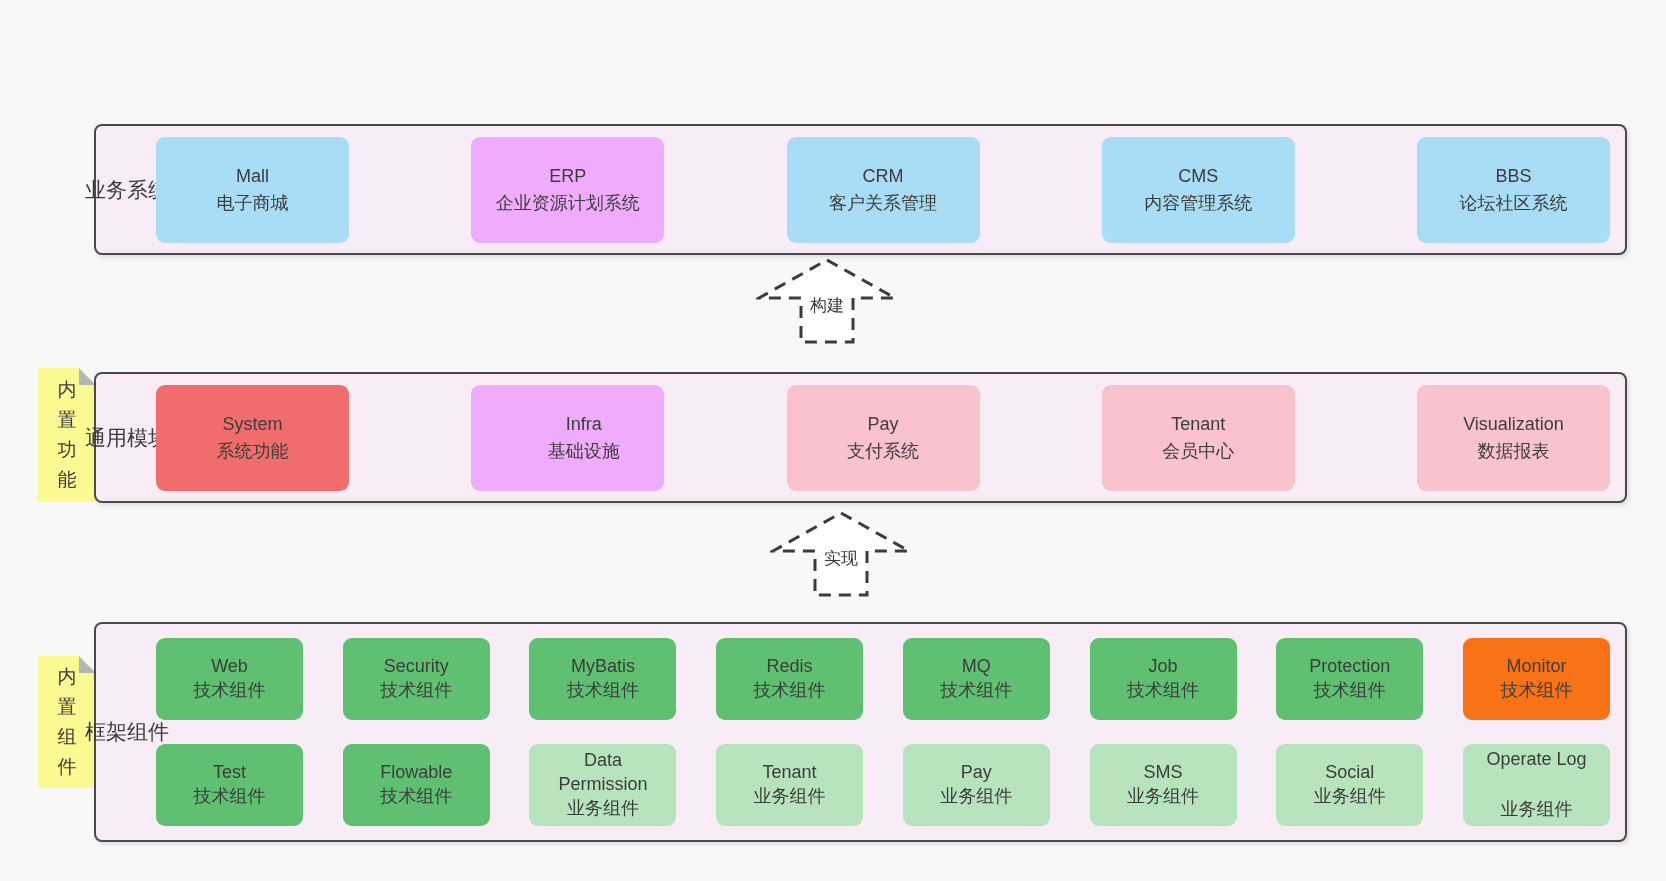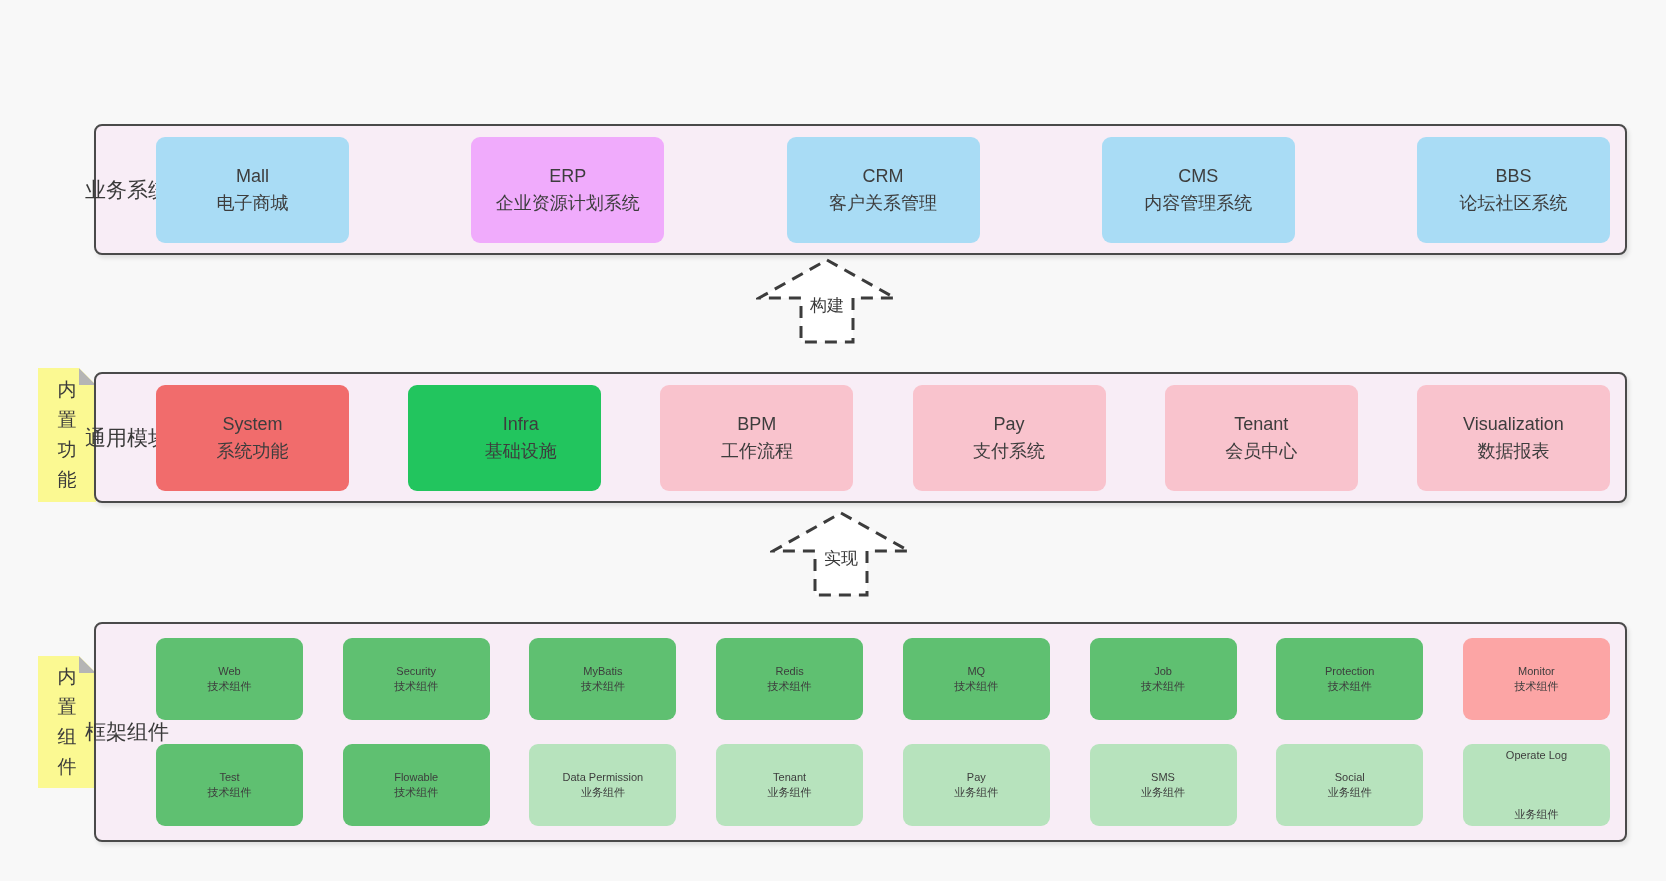"Infra" div.box { background: #22c55e -> #f0abfc }
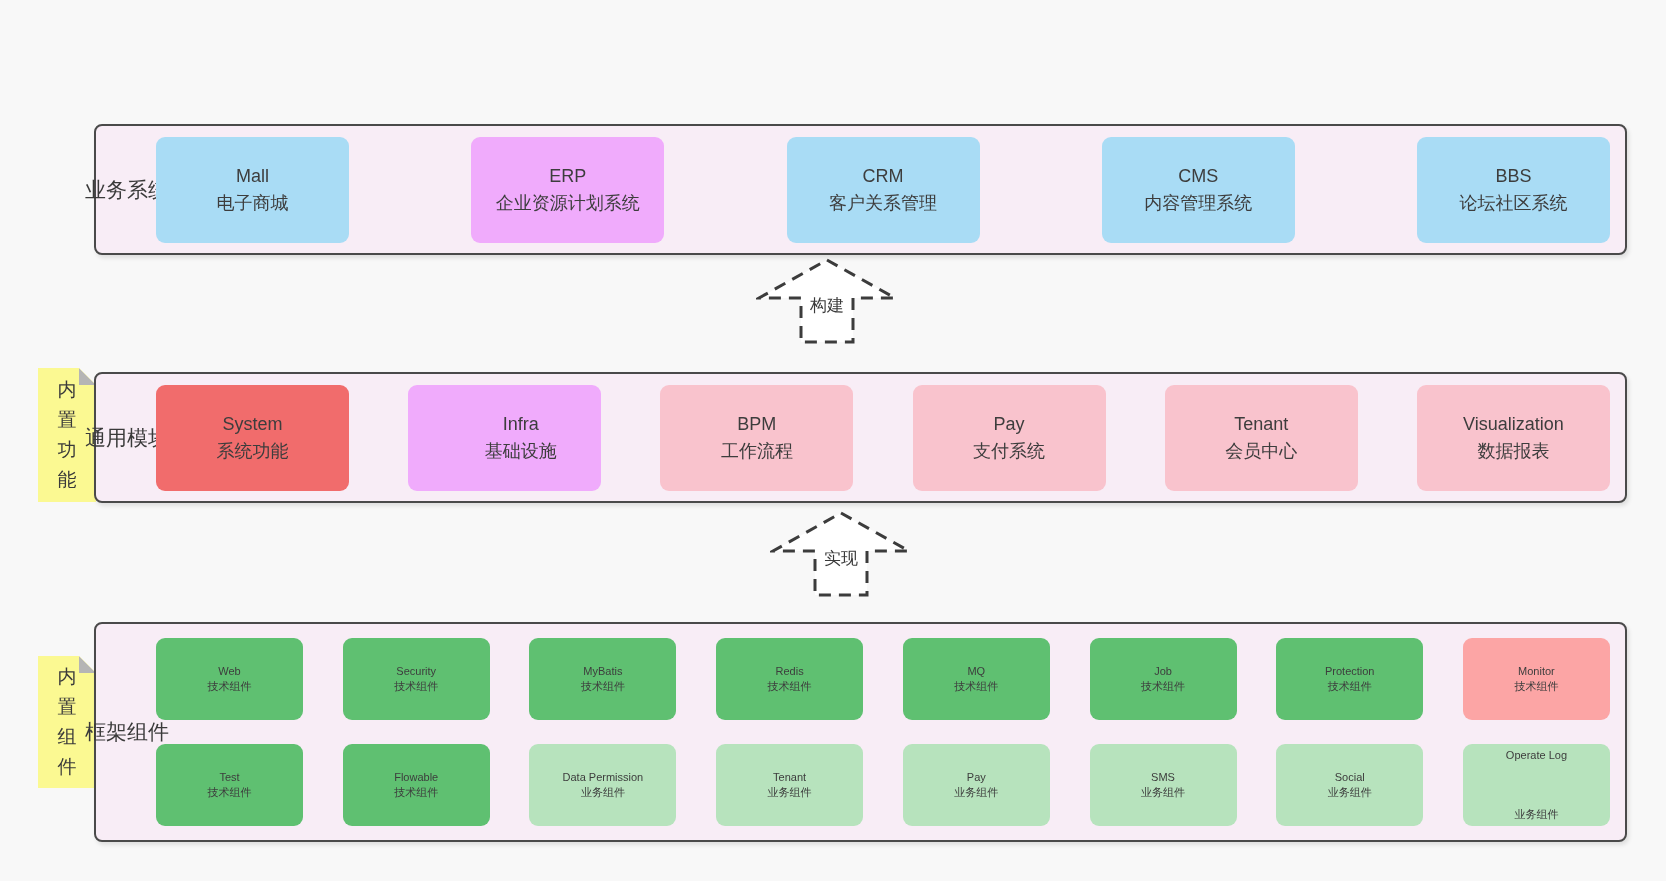"BPM" div.box { html: <div> <span>BPM</span> <span>工作流程</span> </div> -> none }
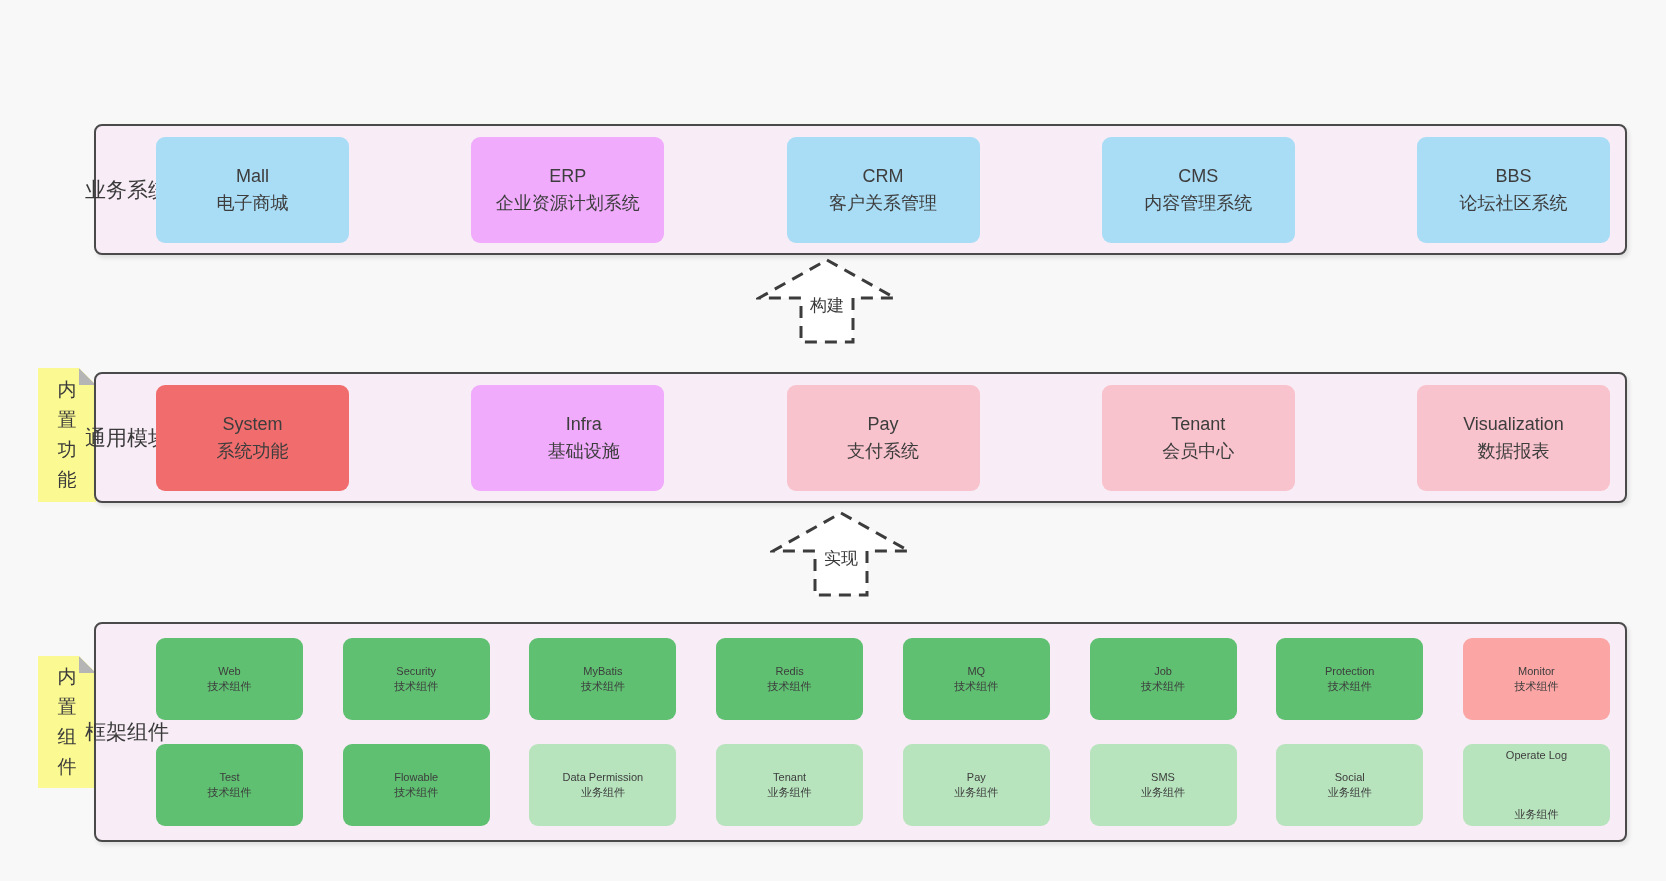"Web" .band3 .box { font-size: 11px -> 18px }
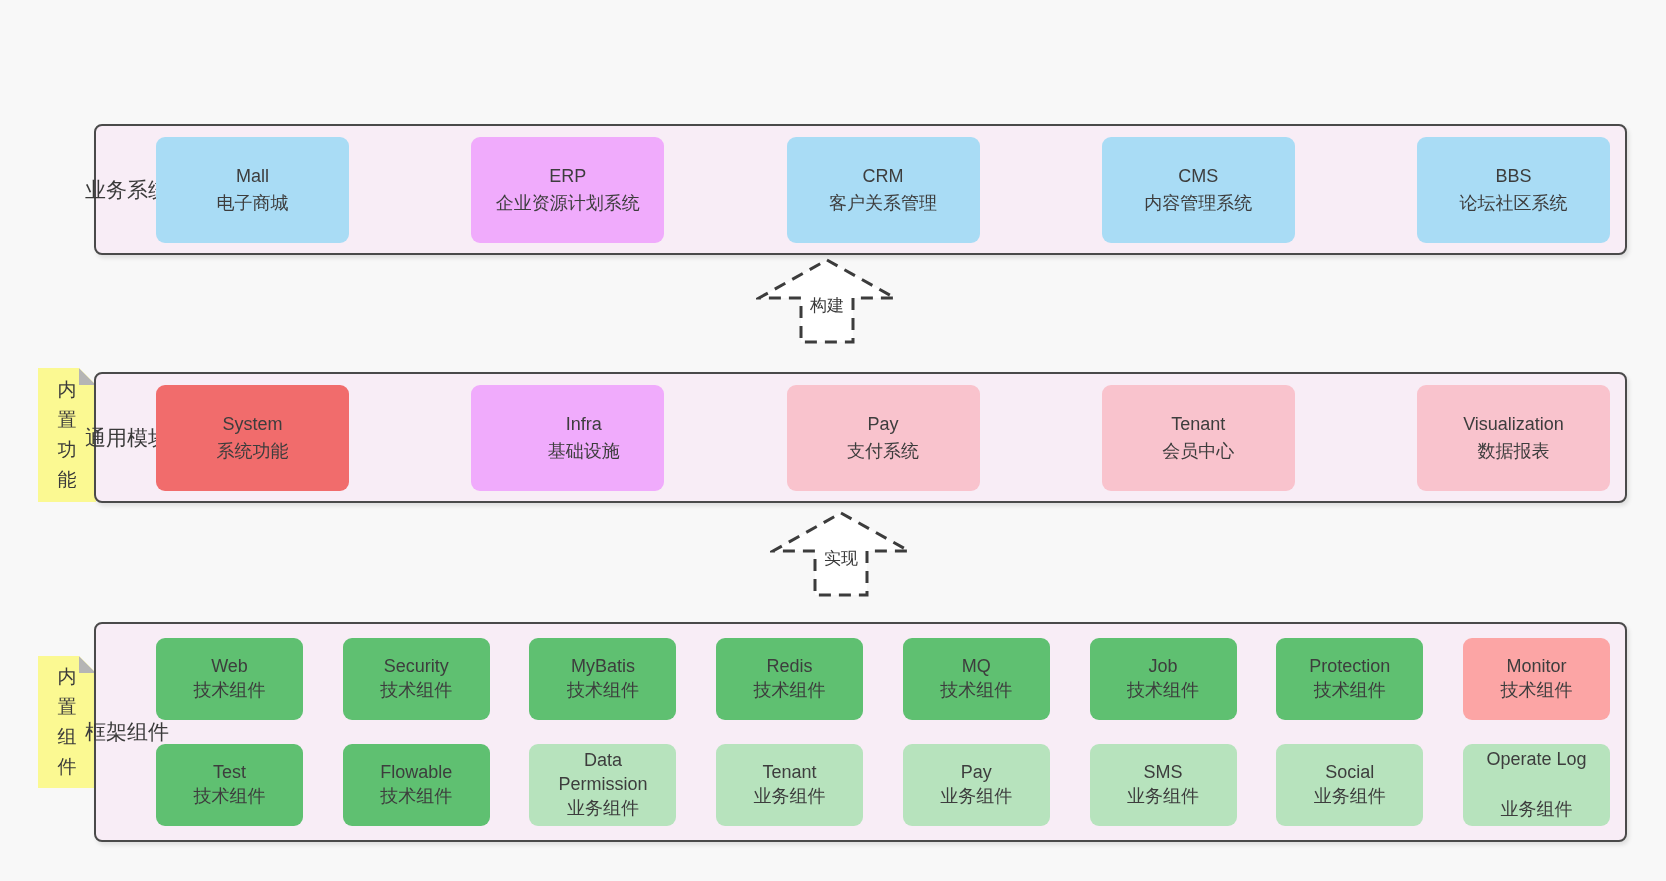"Monitor" div.box { background: #fca5a5 -> #f97316 }
